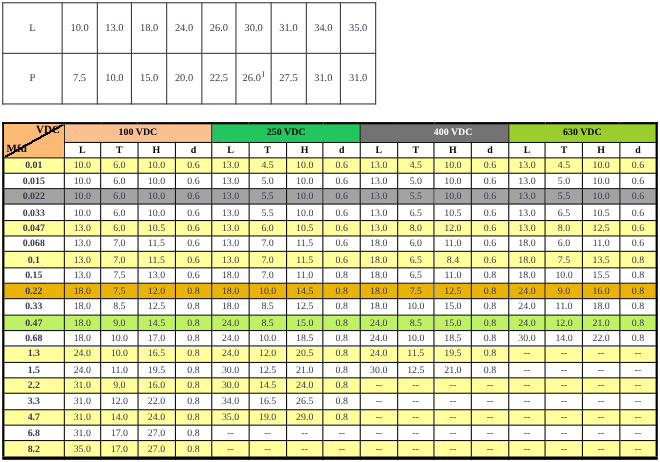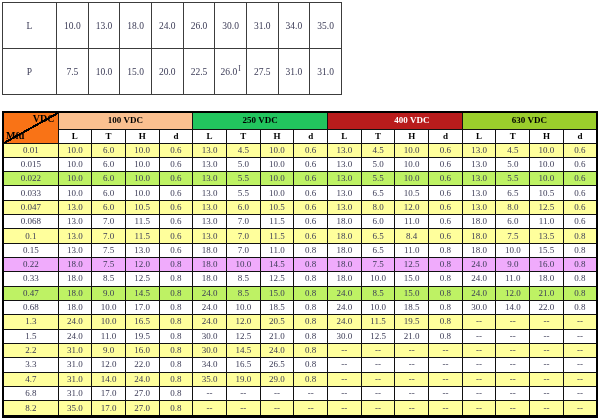"VDC" .corner { background: #f97316 -> #fdba74 }
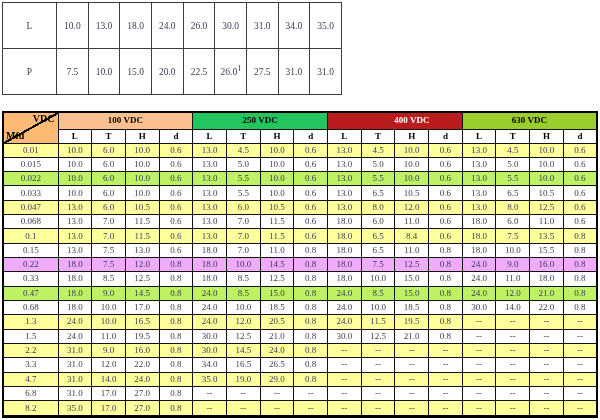"400 VDC" th.group-header { background: #b91c1c -> #737373 }
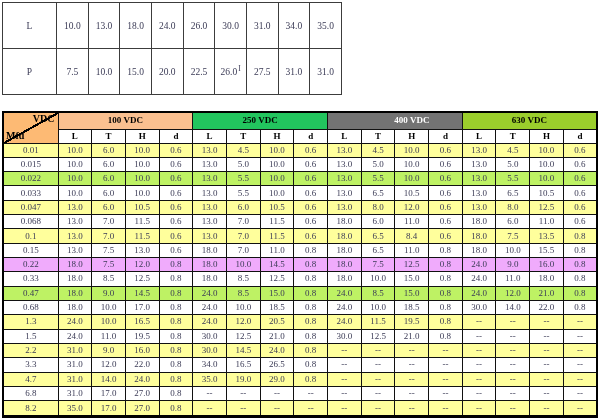"0.01" .mfd-cell { font-weight: normal -> bold }
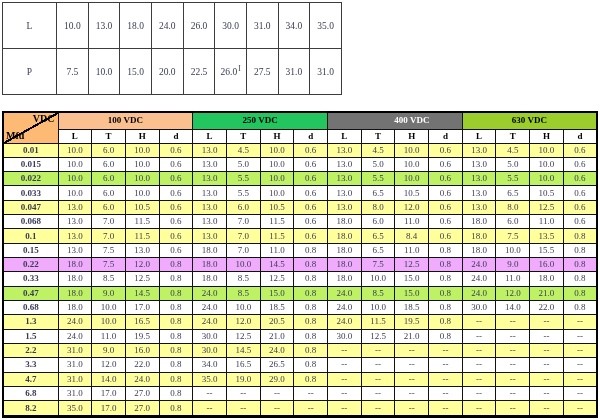"0.022" tr { background: #bef264 -> #a3a3a3 }
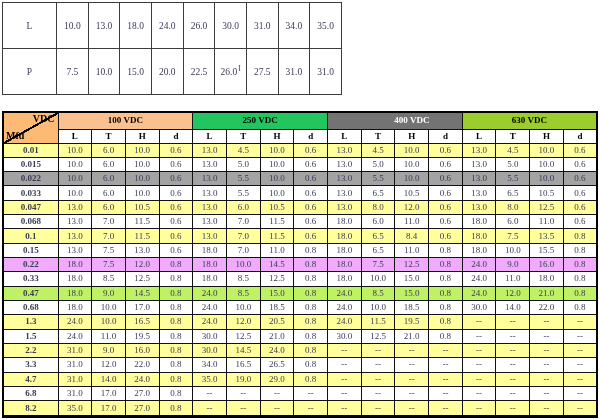"0.22" tr { background: #f0abfc -> #eab308 }
